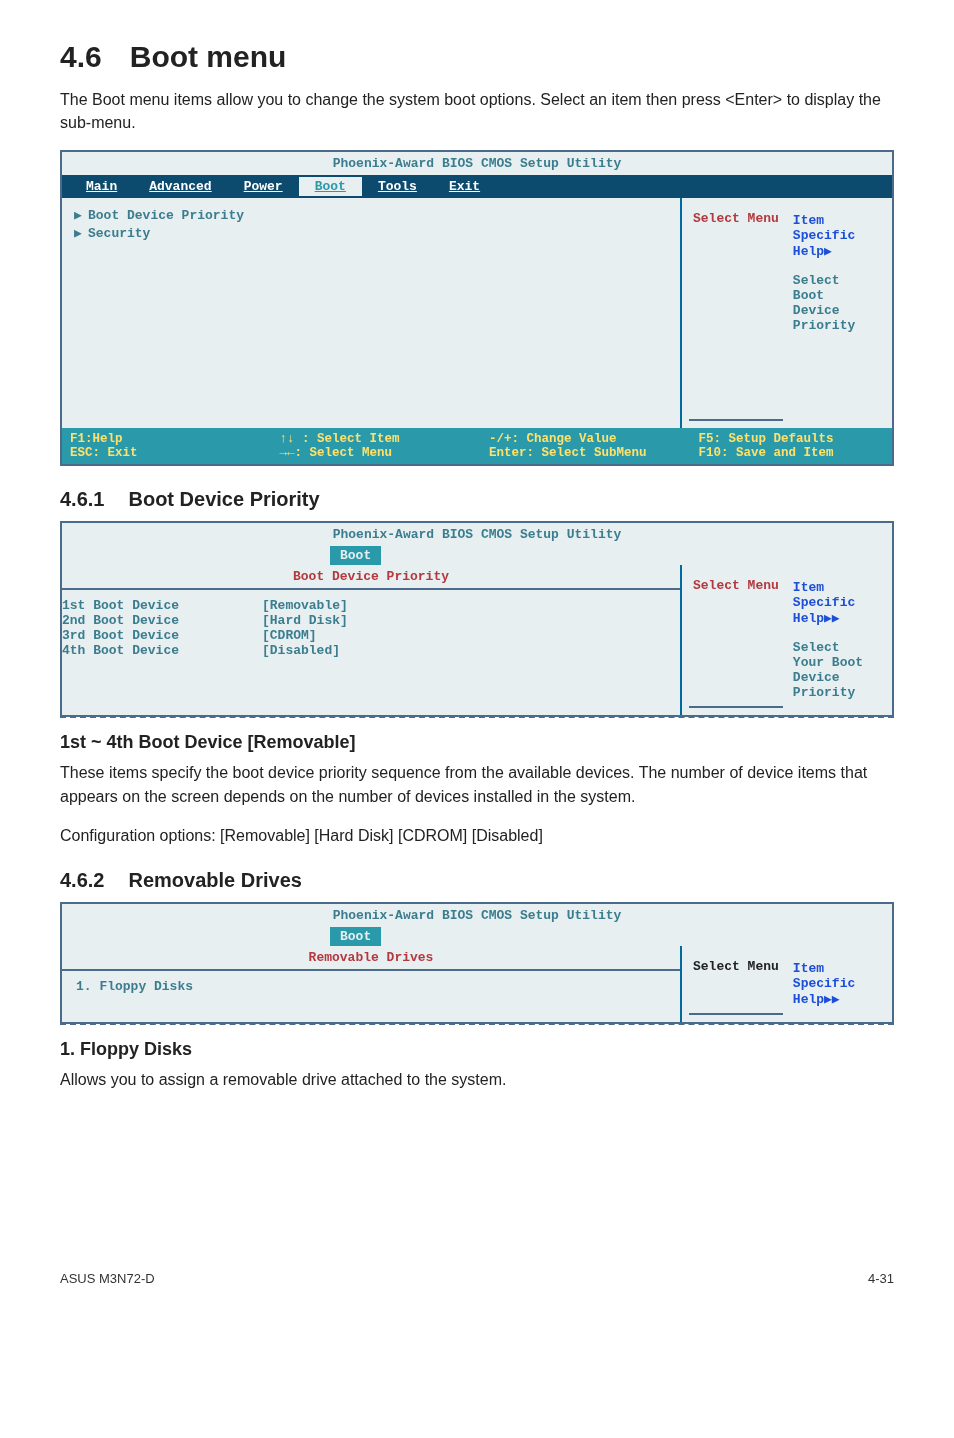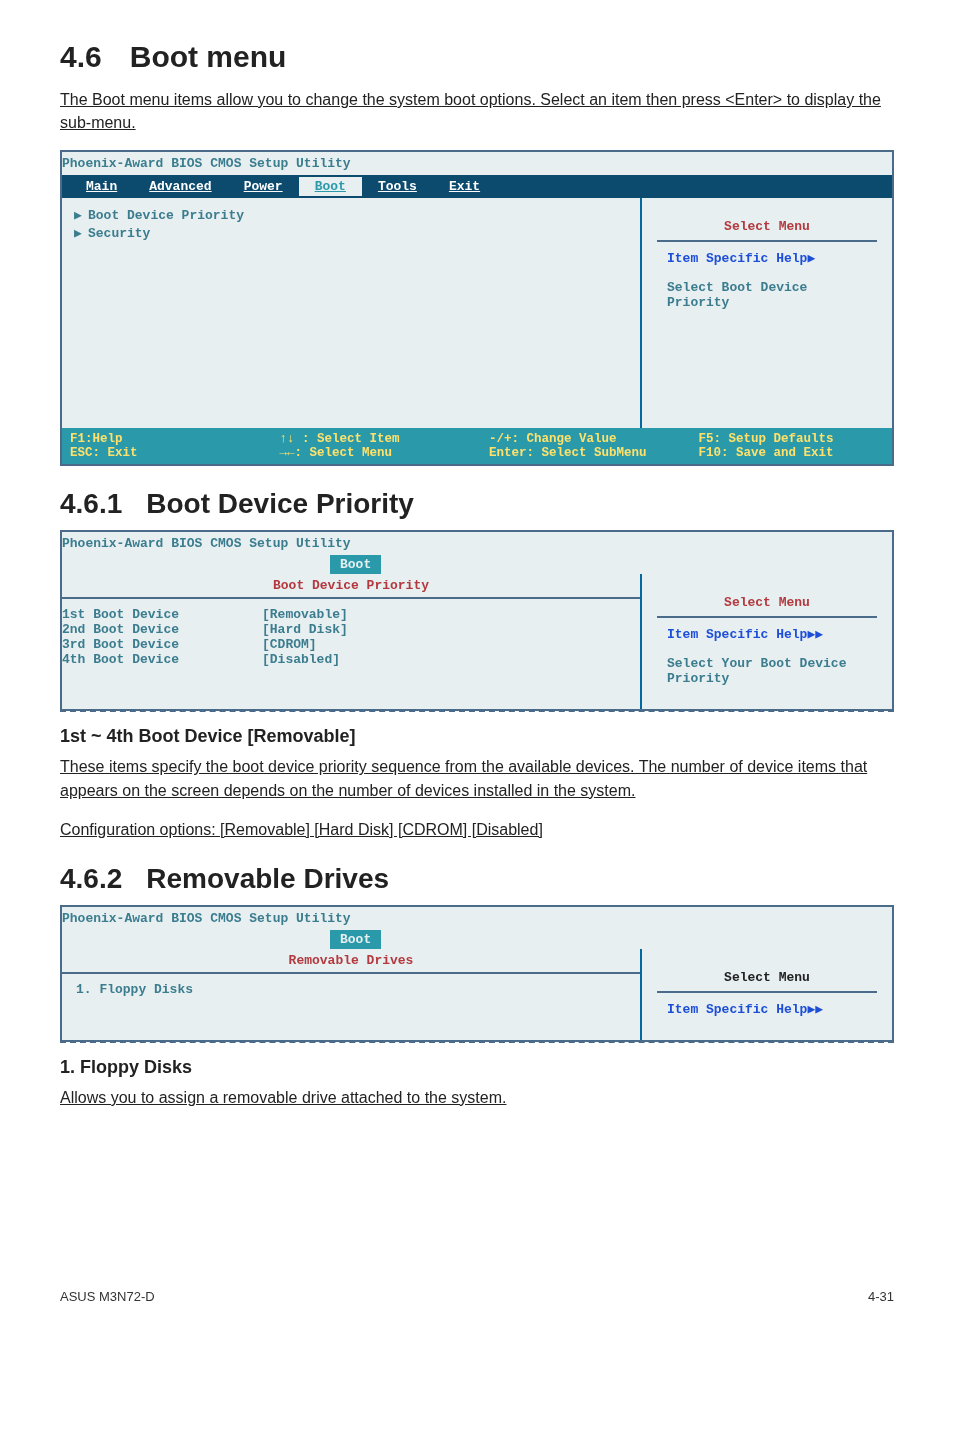"The Boot menu items allow" p.body-text { text-decoration: underline -> none }
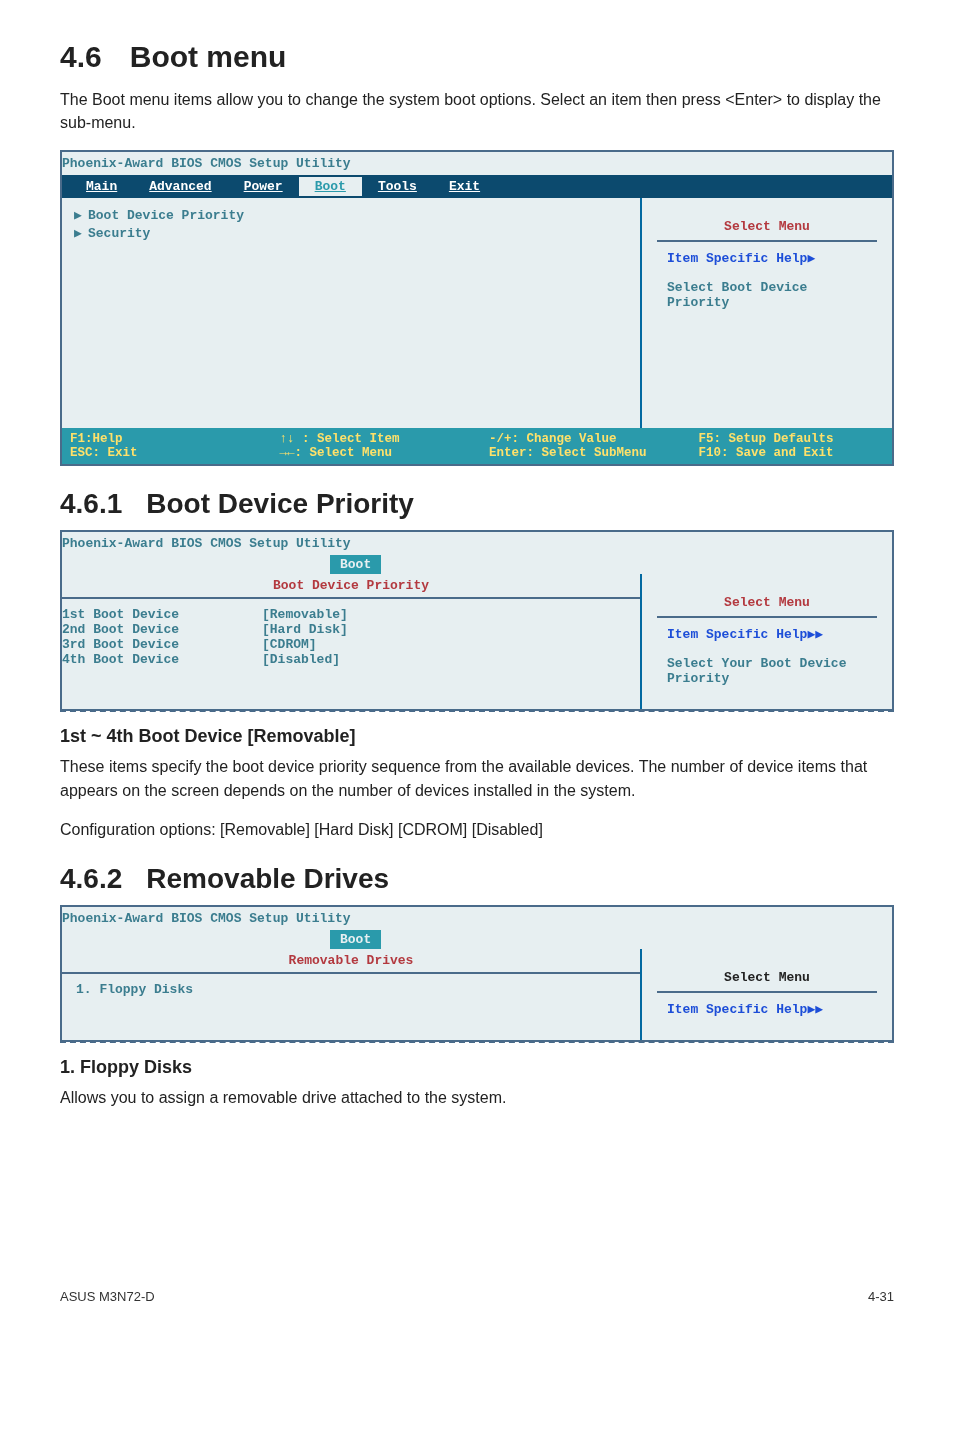"Phoenix-Award BIOS CMOS Setup Utility" .bios .titlebar { text-align: left -> center }
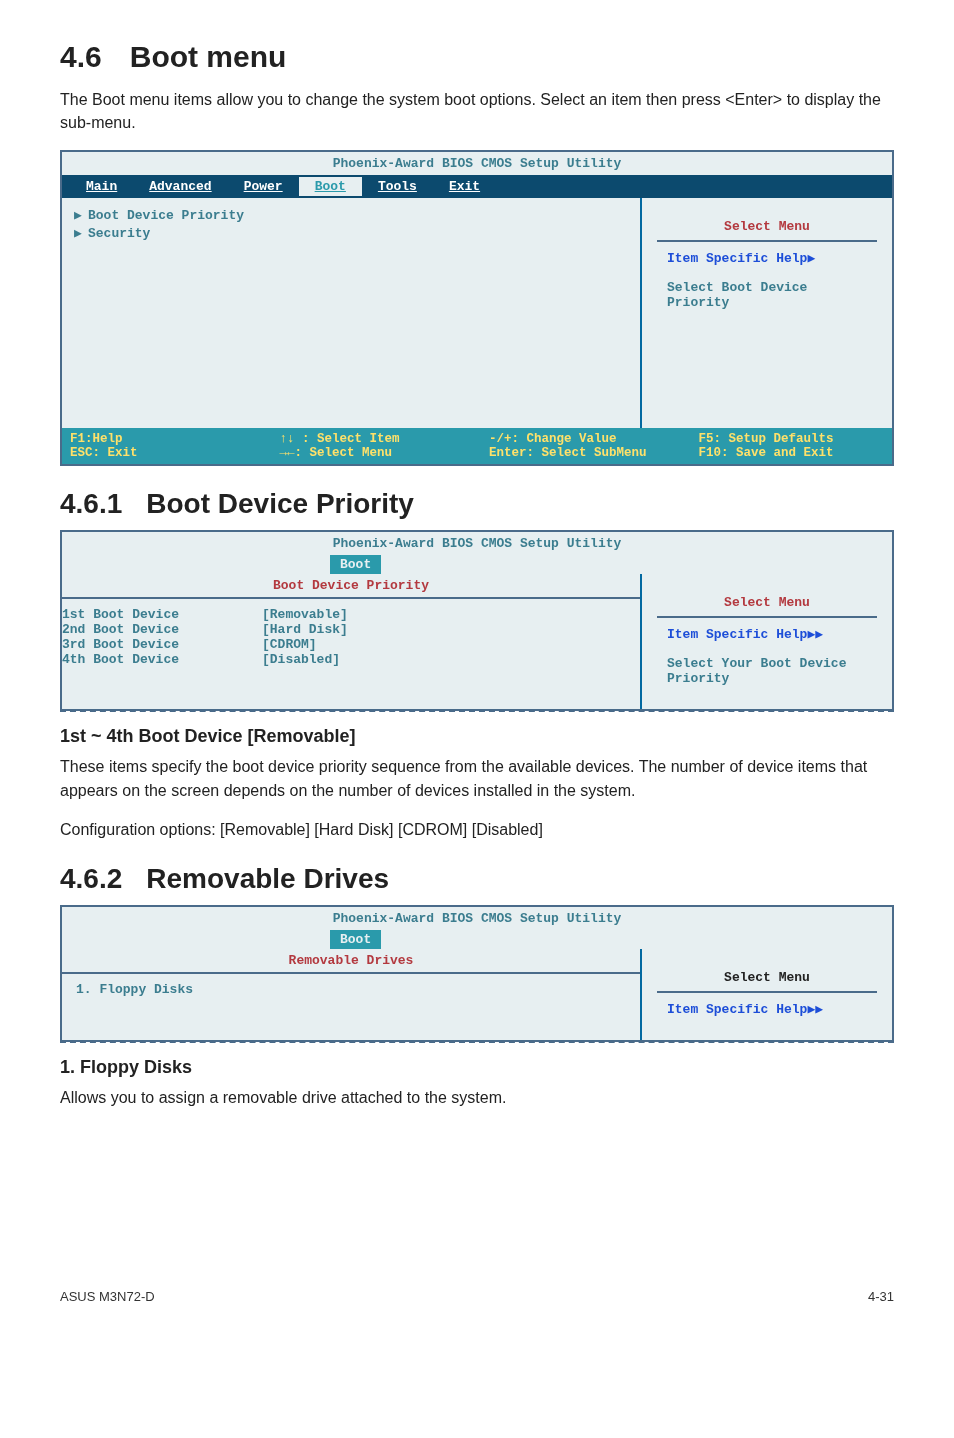"Select Menu" .bios .right { flex-direction: column -> row; padding: 15px -> 7px; width: 250px -> 210px }
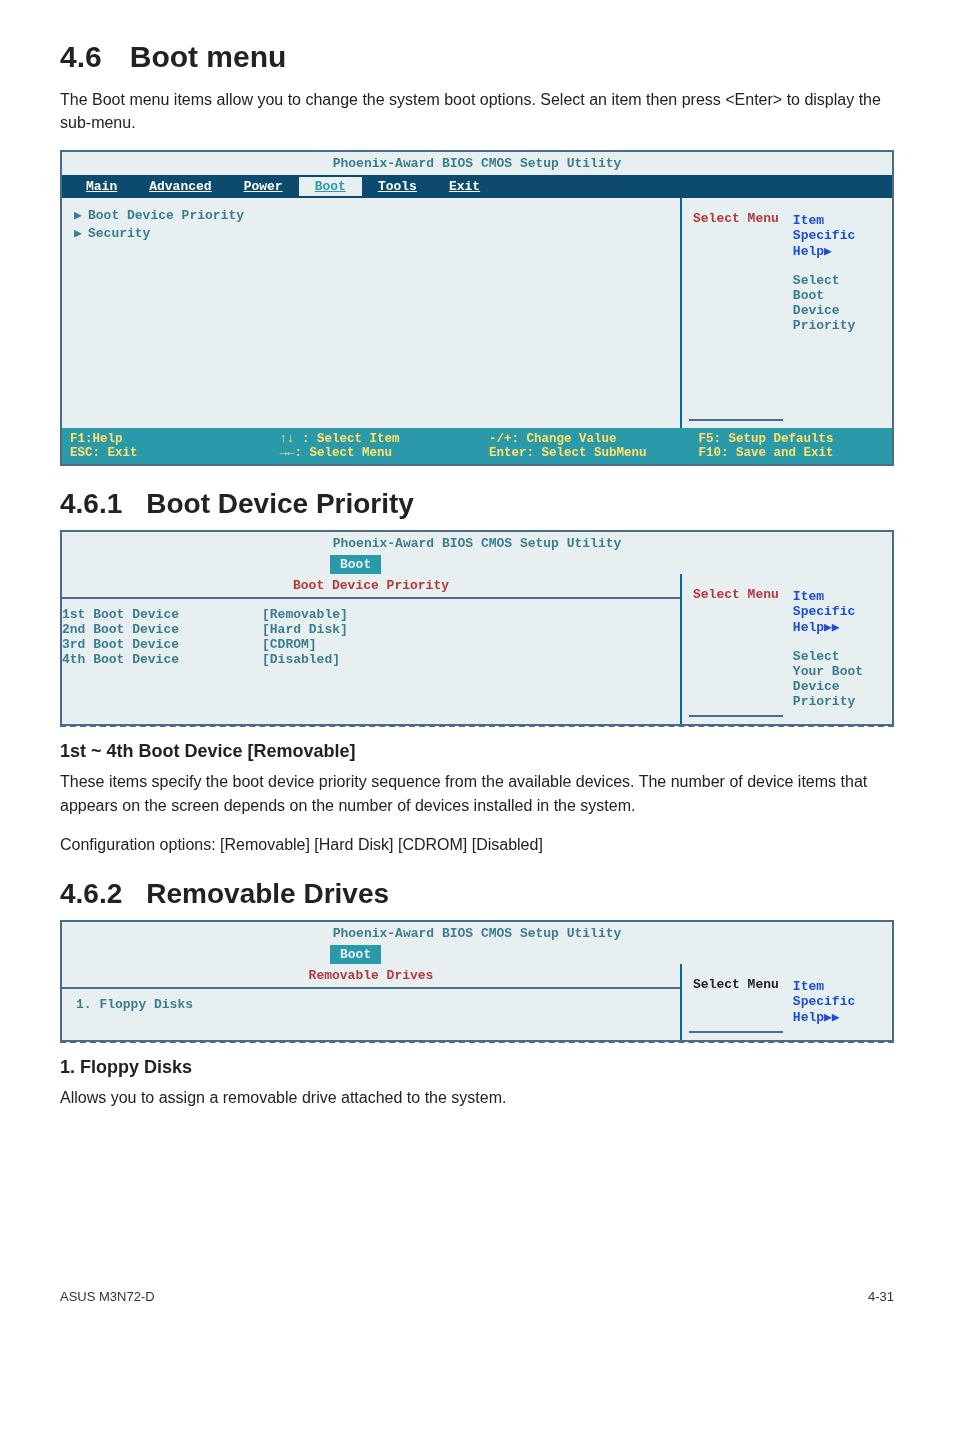"F10: Save and Exit" span { text: Exit -> Item }
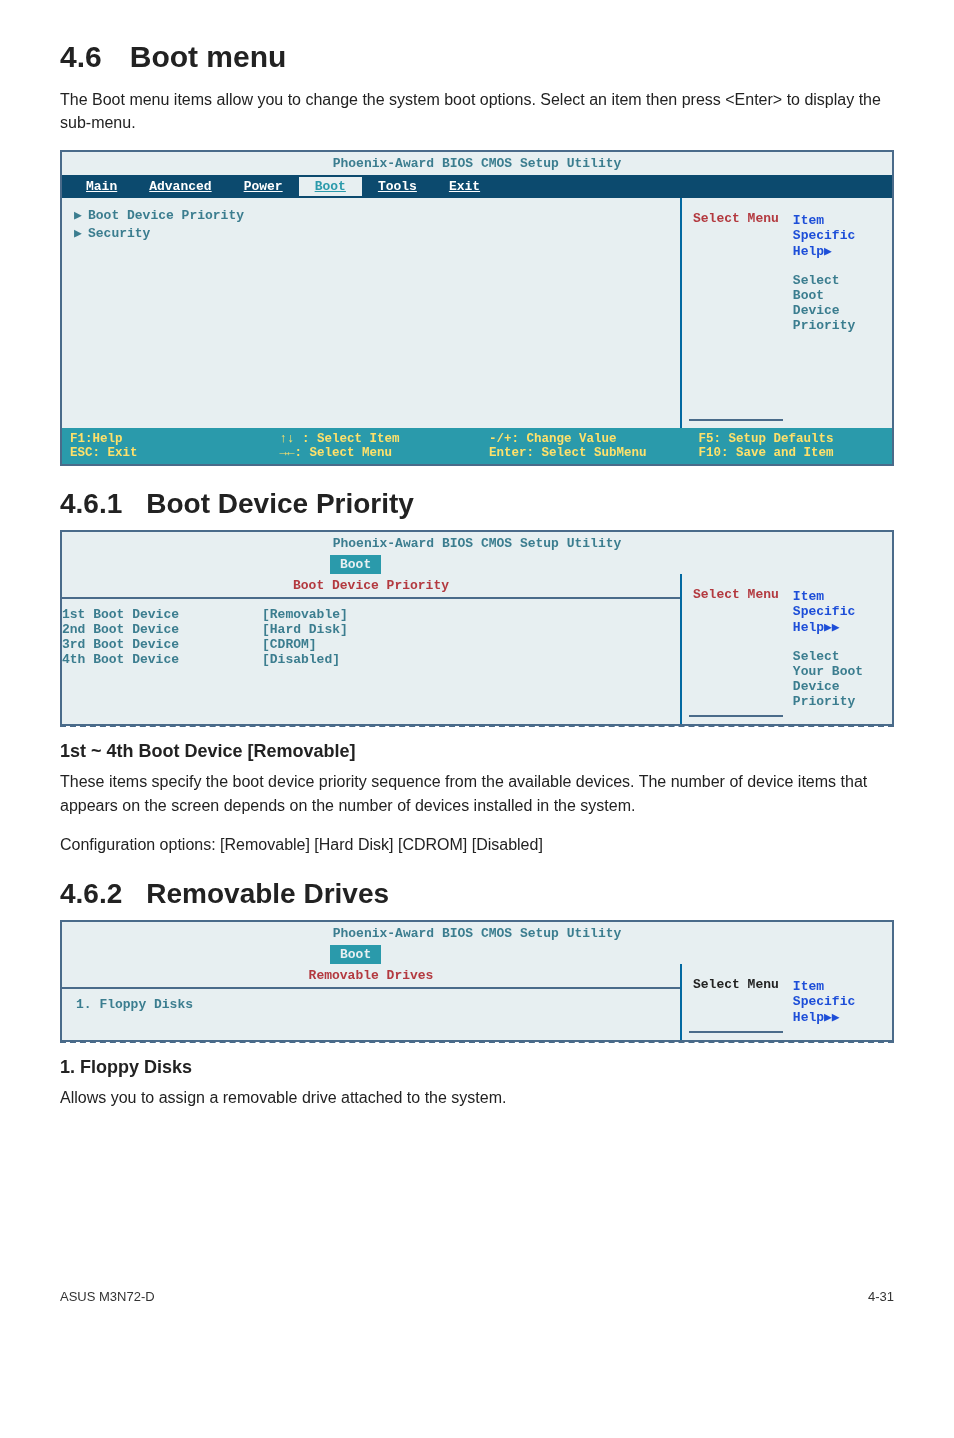"4.6.1 Boot Device Priority" h2.subsection { font-size: 28px -> 20px }
